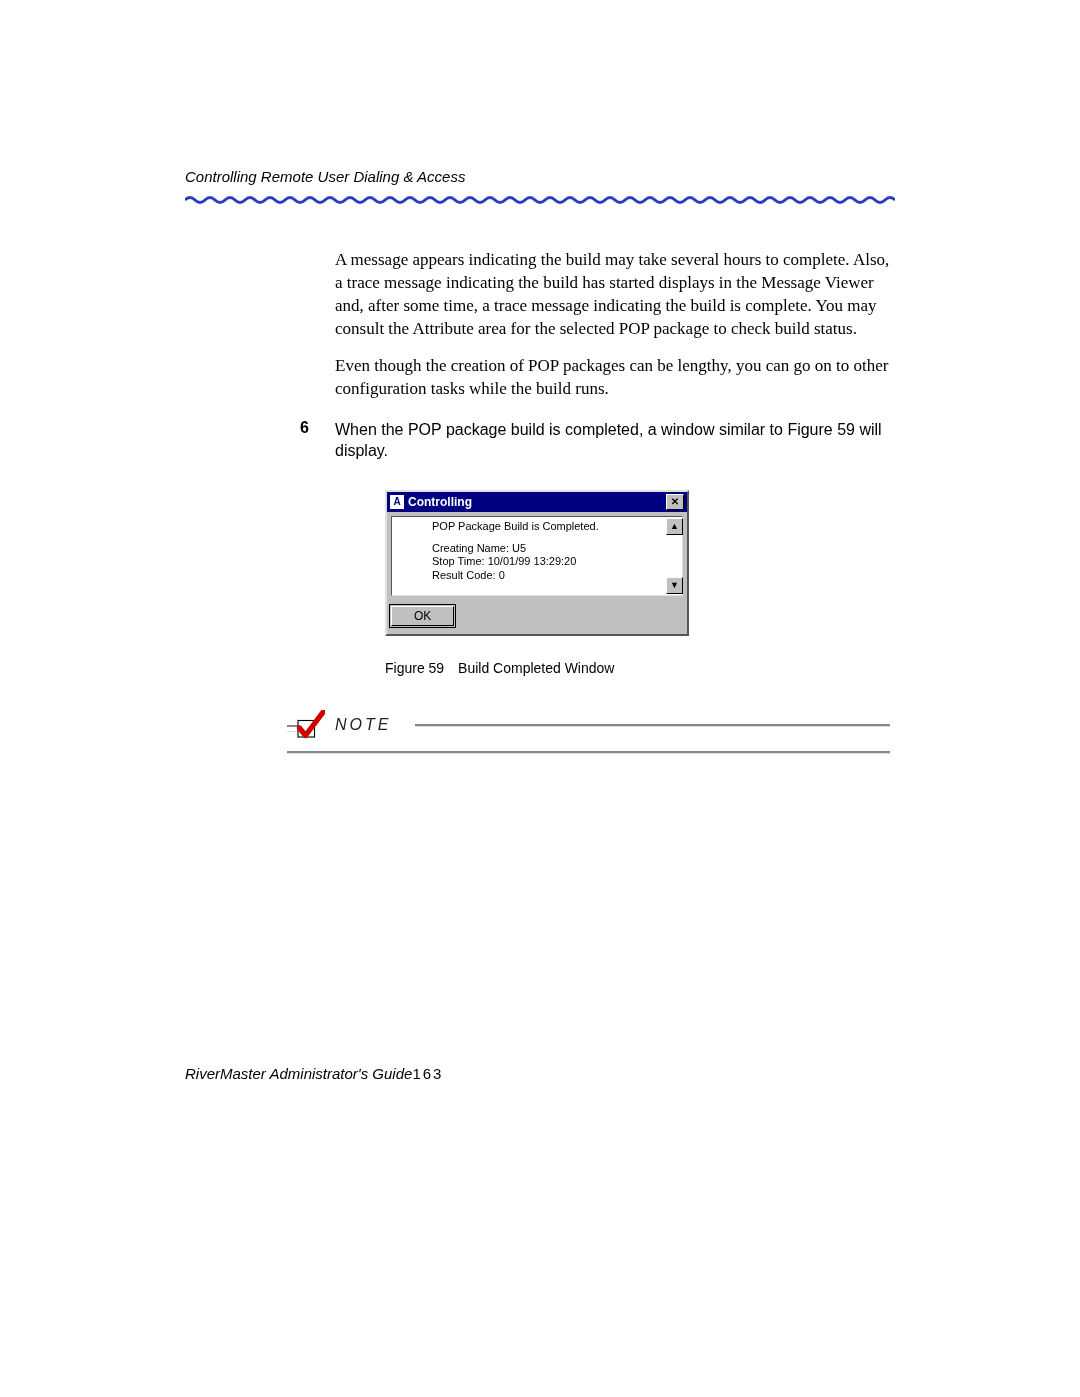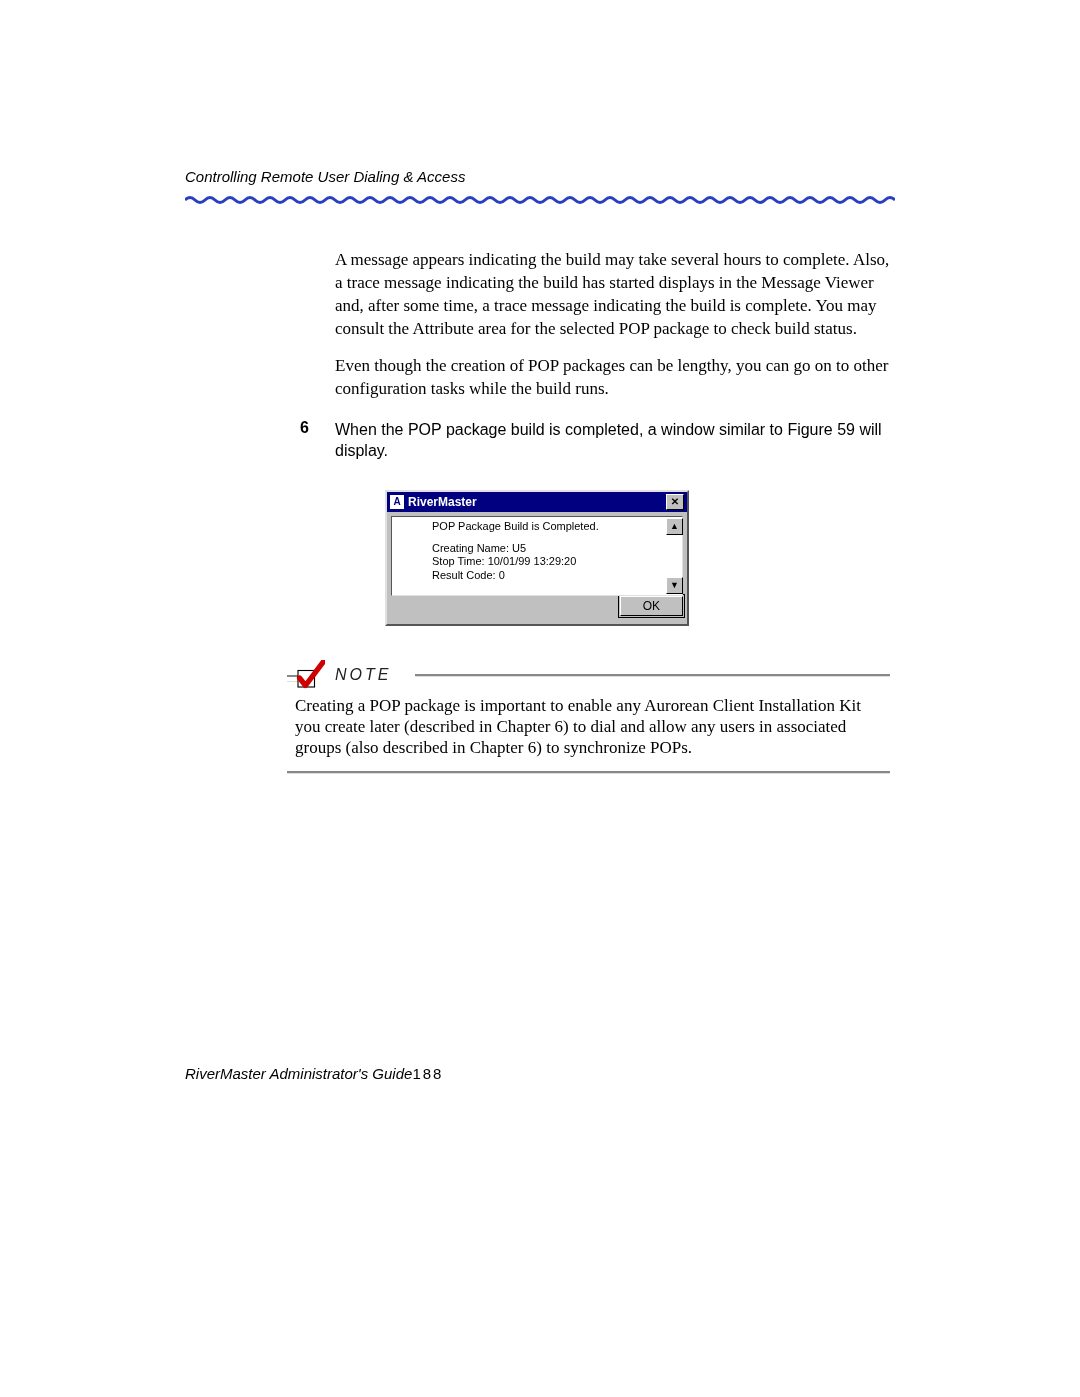"RiverMaster" span { text: RiverMaster -> Controlling }
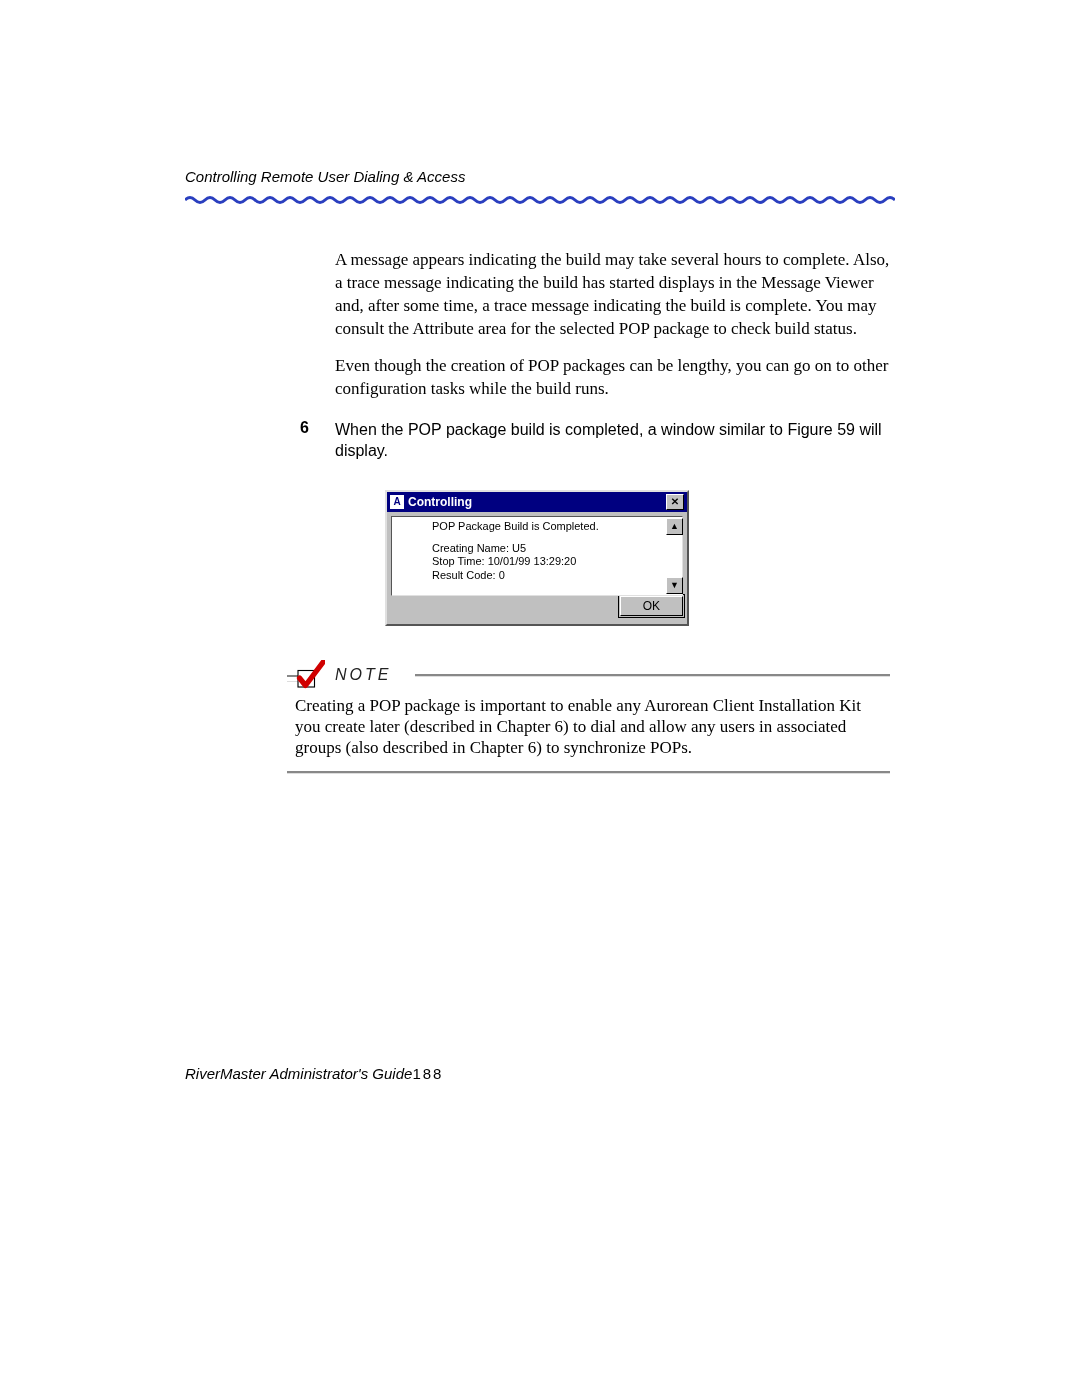"OK" .ok-row { margin-top: none -> 10px; text-align: right -> left }
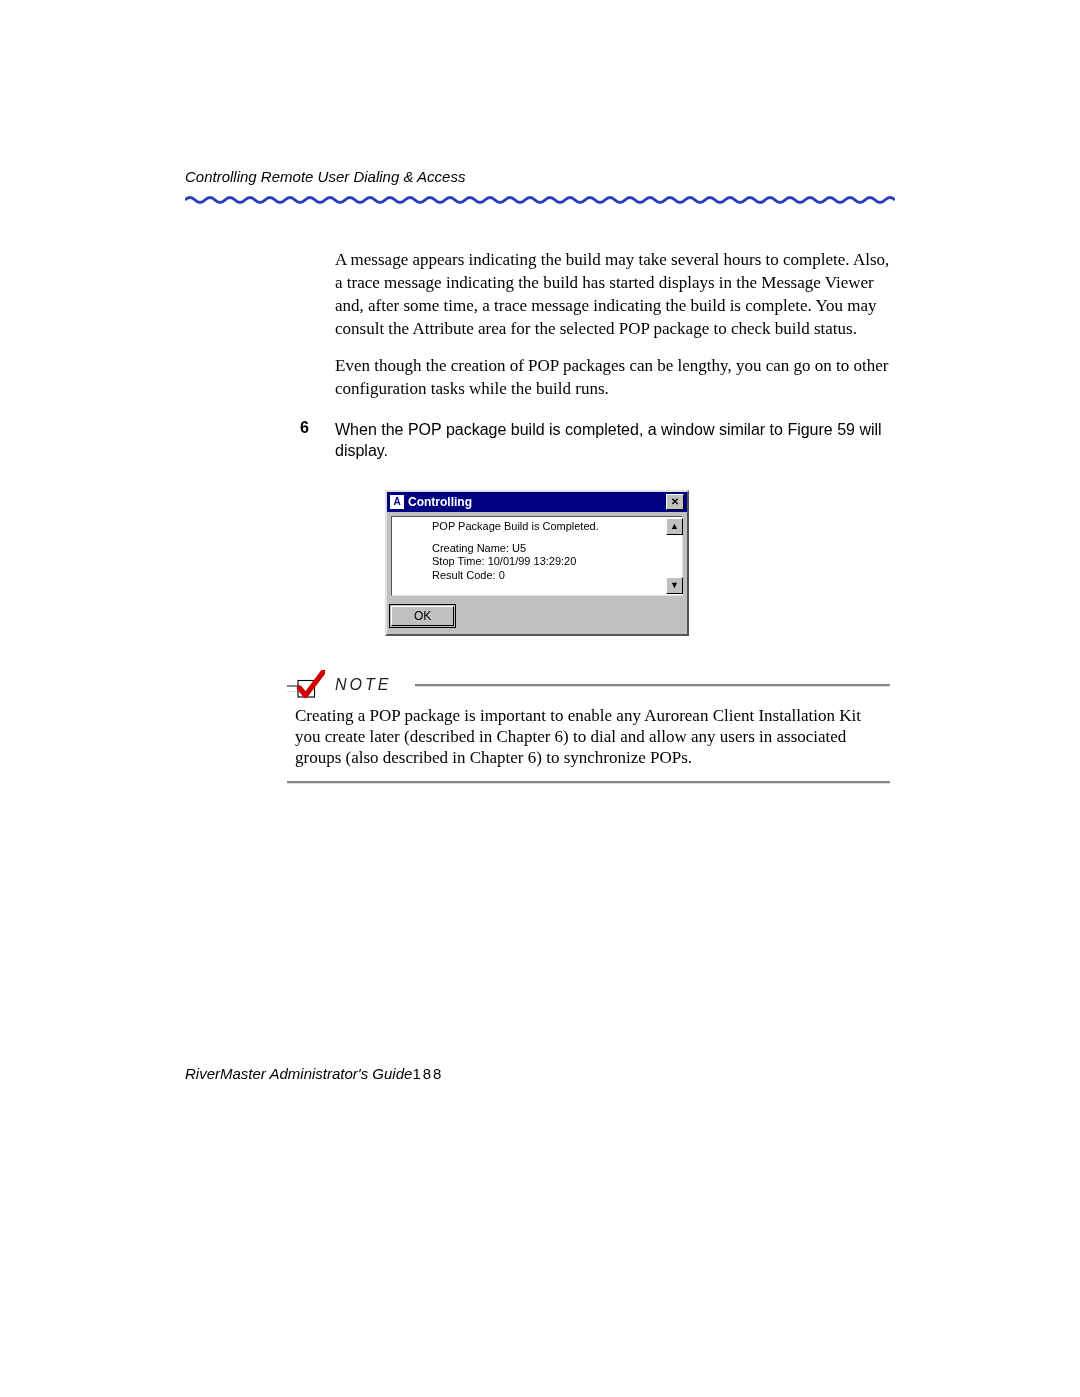"Figure 59 Build Completed Window" div.figure-caption { html: none -> <div> <span>Figure 59</span> <span>Build Completed Window</span> </div> }
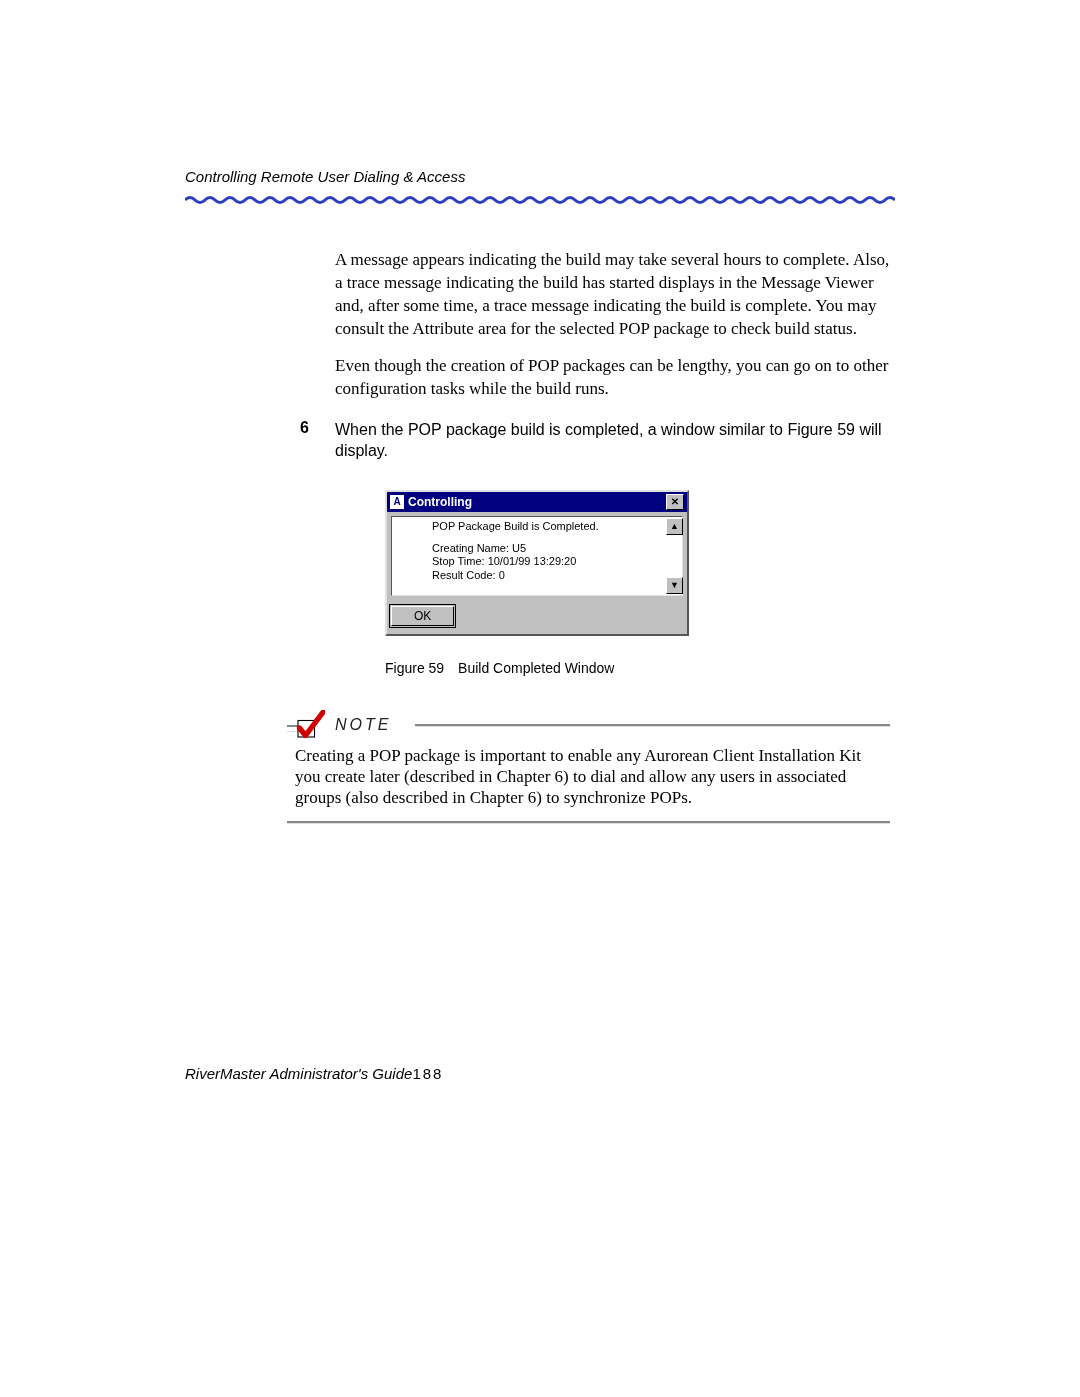"Creating a POP package is" div.note-text { html: <div>Creating a POP package is important to enable any Aurorean Client Installation Kit you create later (described in Chapter 6) to dial and allow any users in associated groups (also described in Chapter 6) to synchronize POPs.</div> -> none }
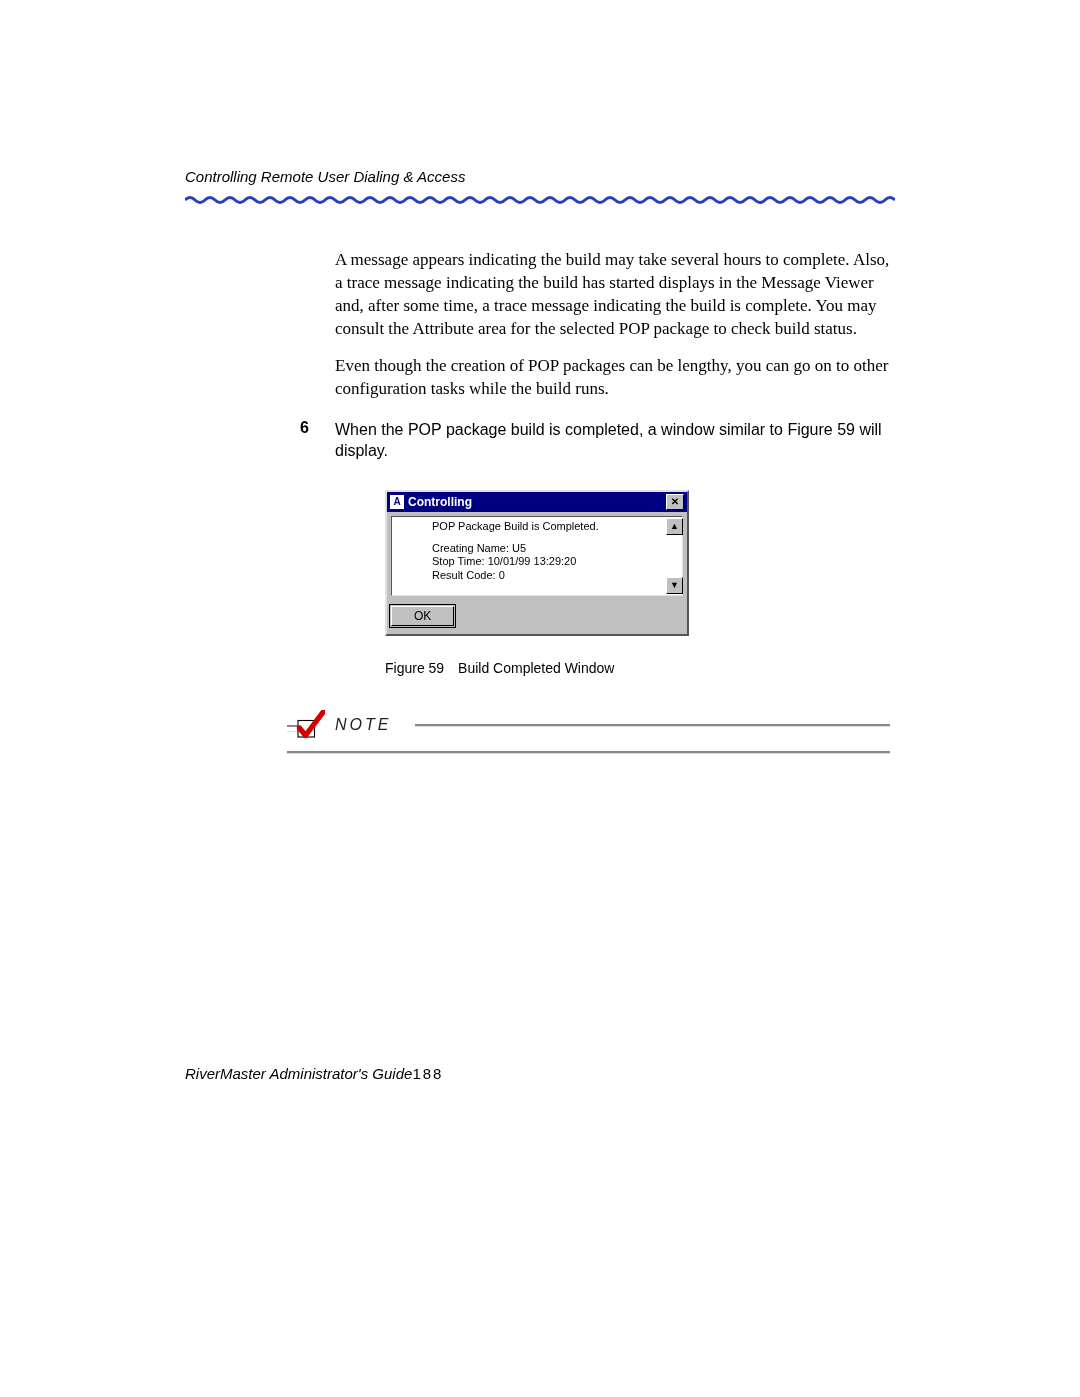"188" div.footer-right { text: 188 -> 163 }
